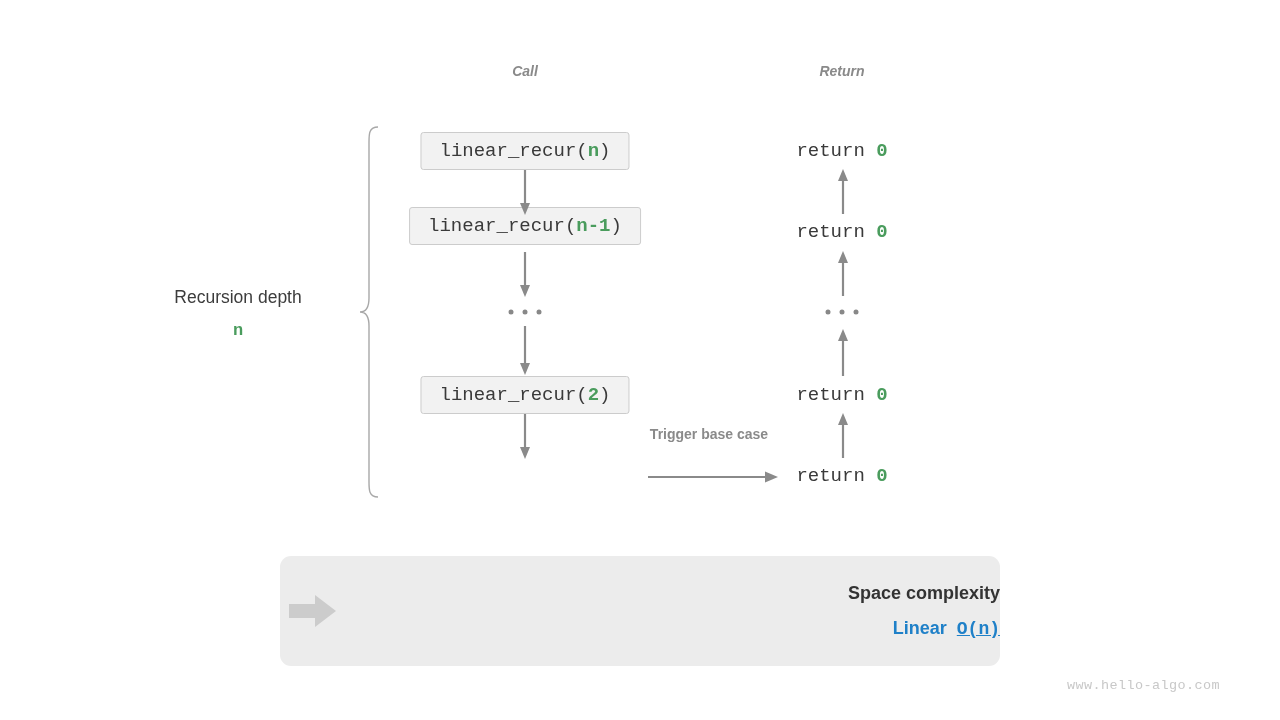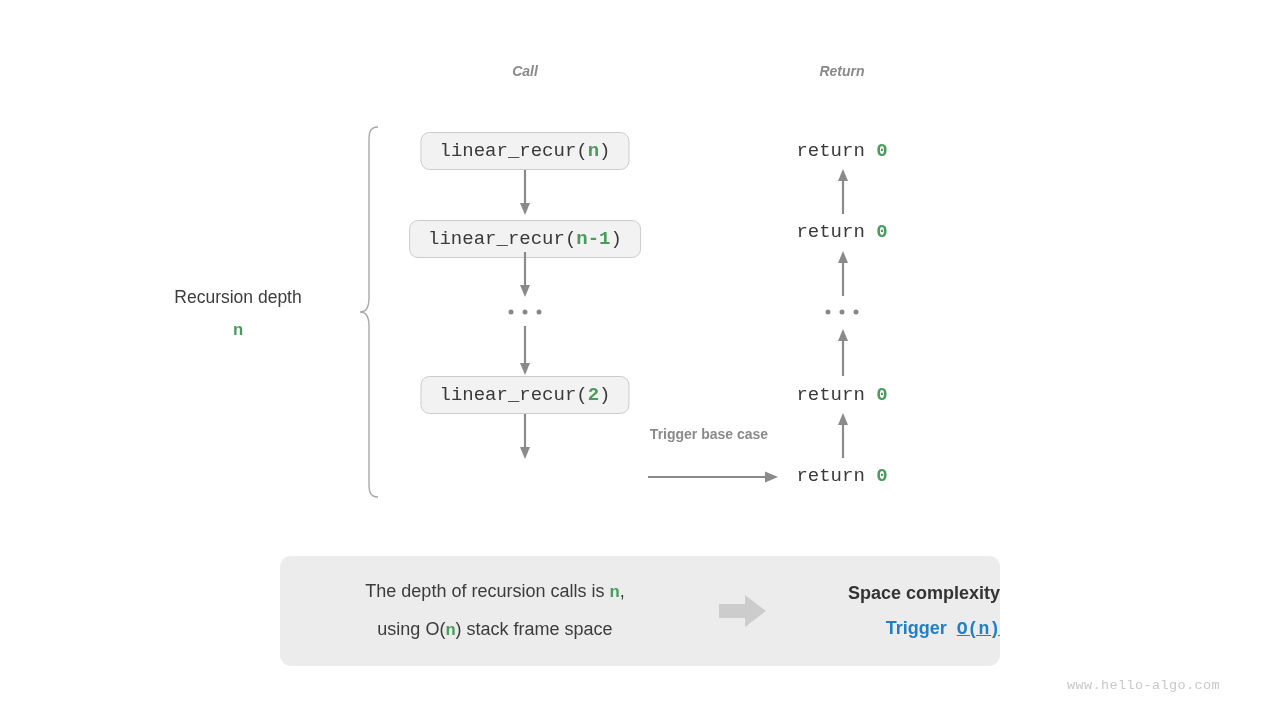"linear_recur(n)" .call-box { border-radius: 9px -> 3px }
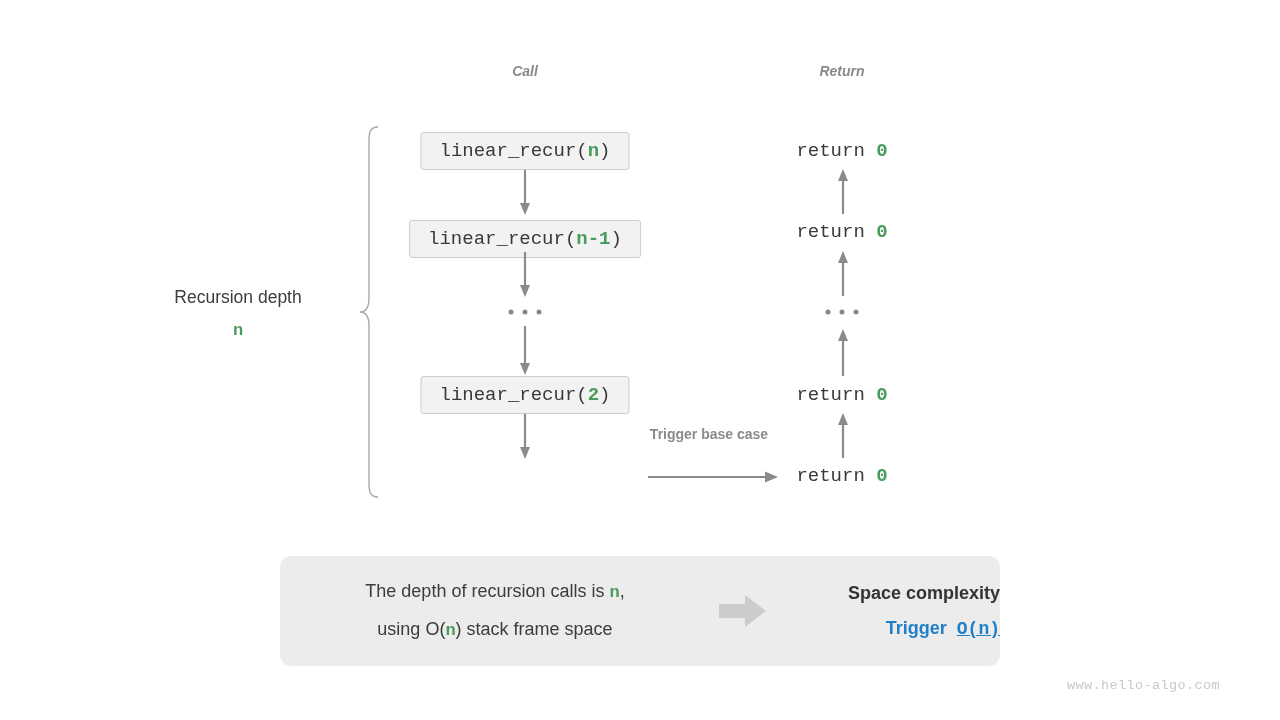"linear_recur(n-1)" div.call-box { top: 220px -> 207px }
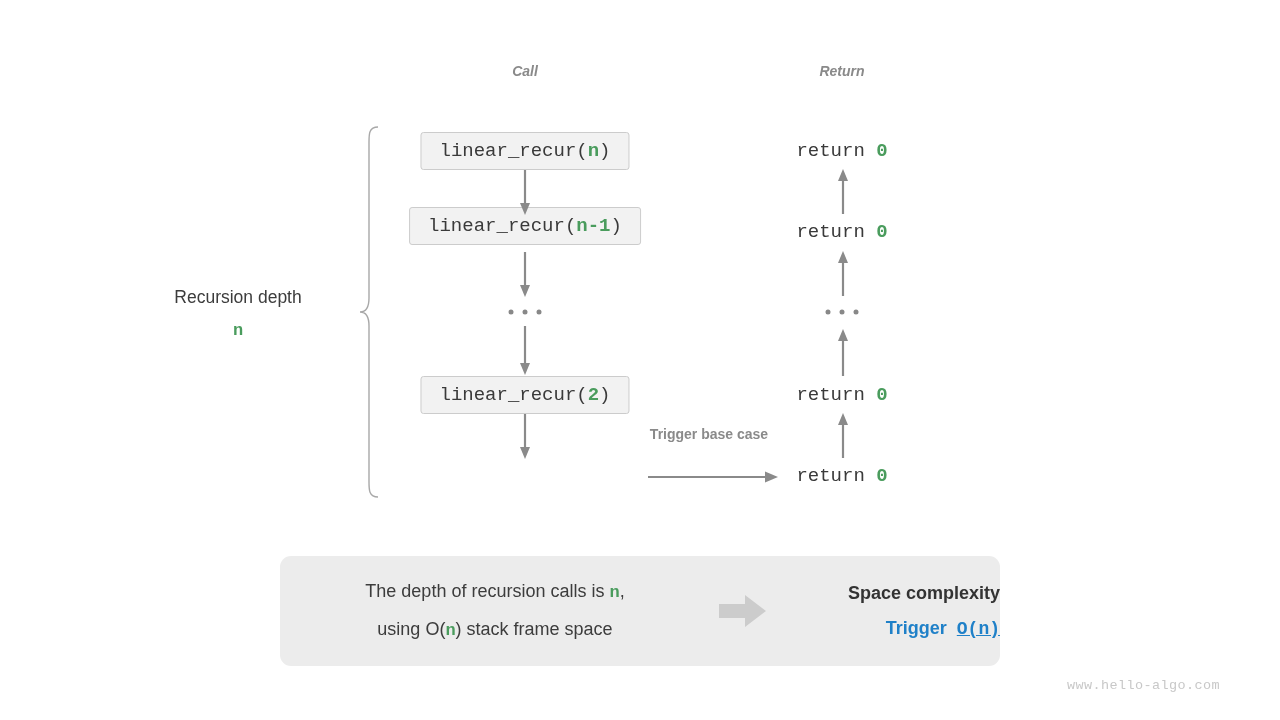"The depth of recursion calls" div { html: <div> <div><span>The depth of recursion calls is </span><span>n</span><span>,</span></div> <div><span>using O(</span><span>n</span><span>) stack frame space</span></div> </div> -> none }
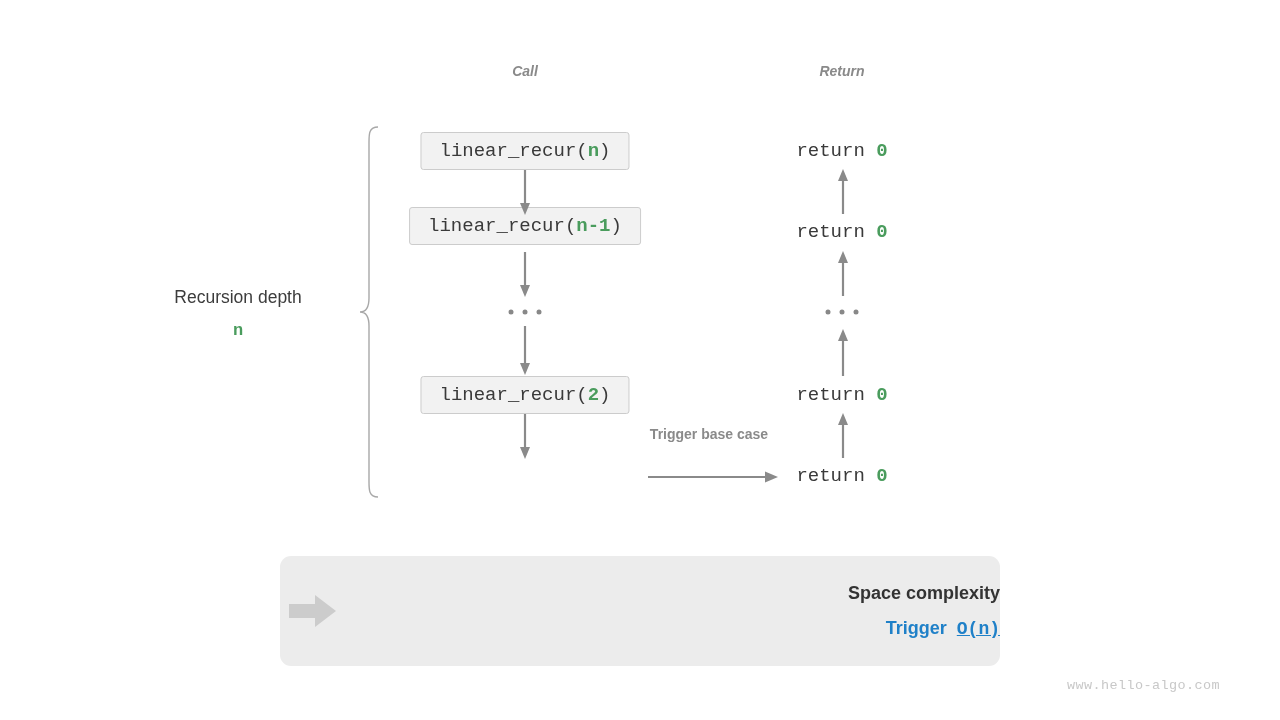"Trigger" span { text: Trigger -> Linear }
